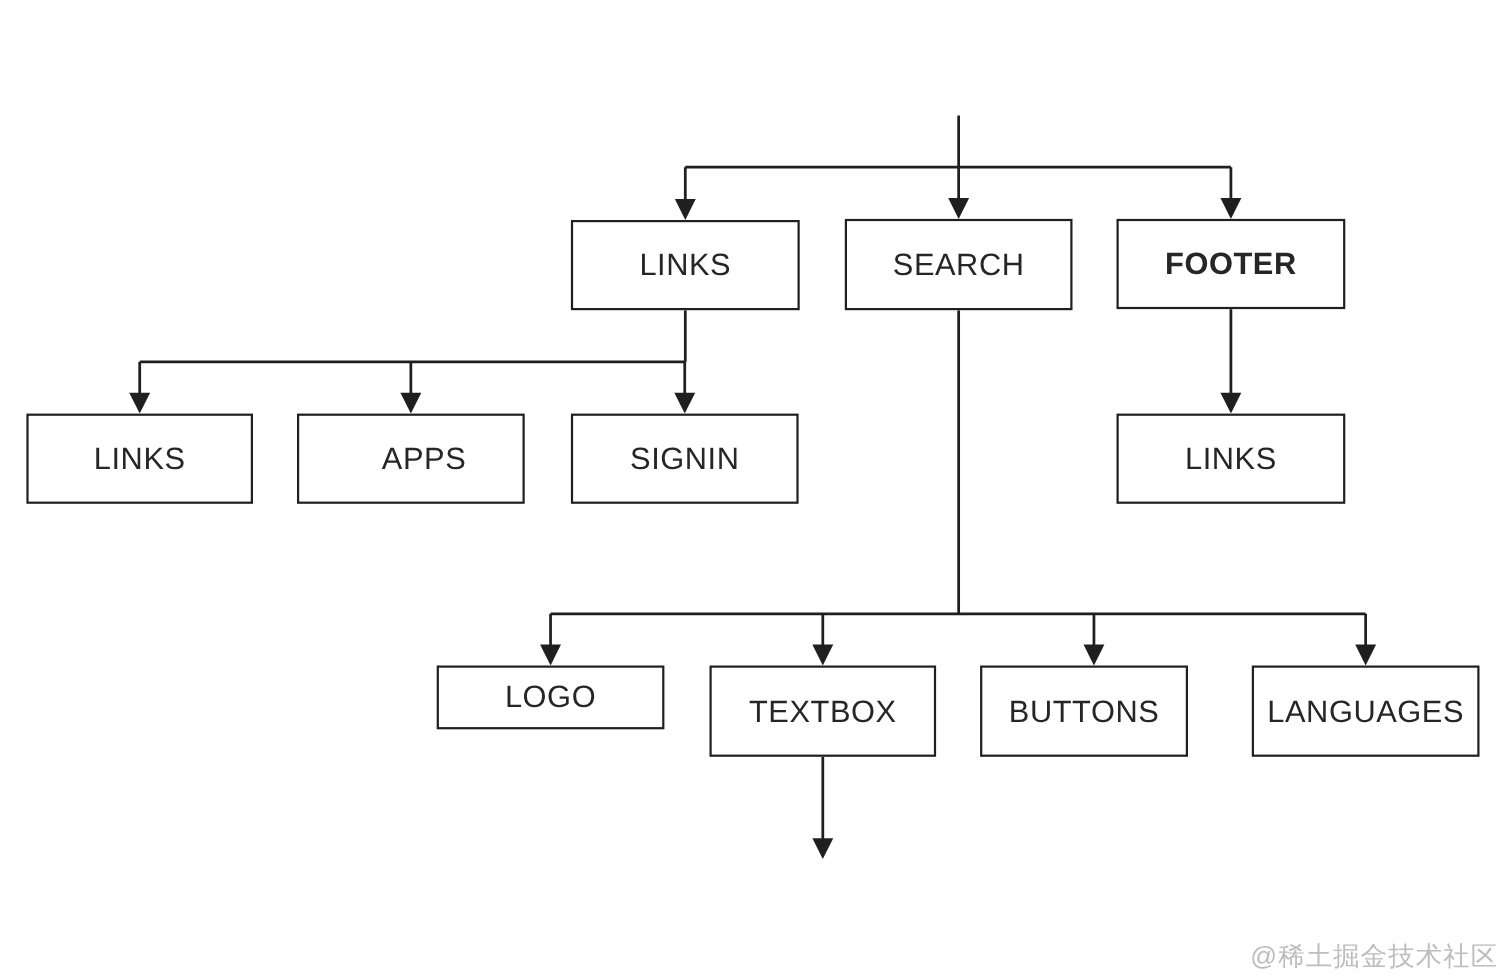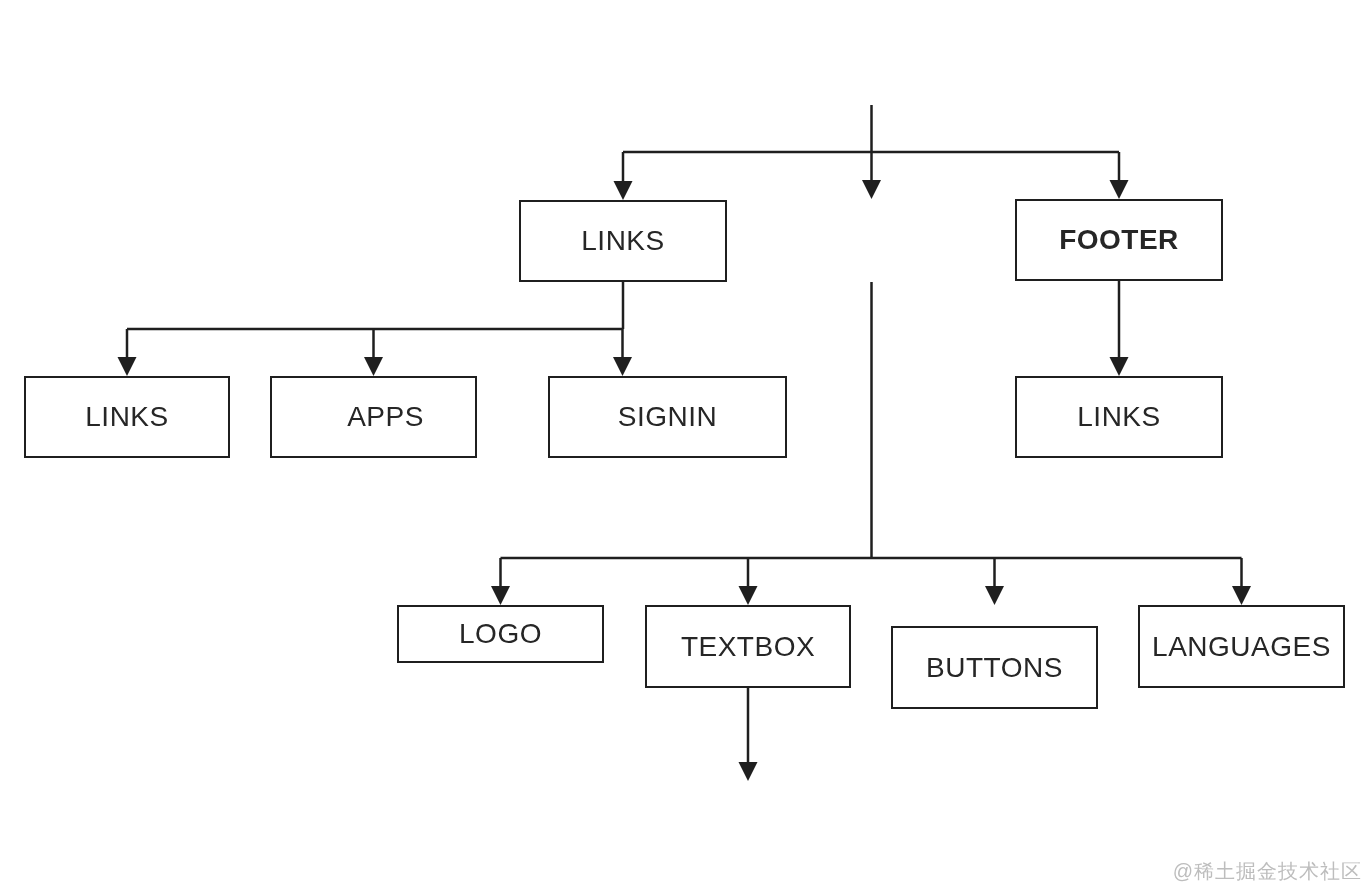"SEARCH" div.node { html: none -> <div>SEARCH</div> }
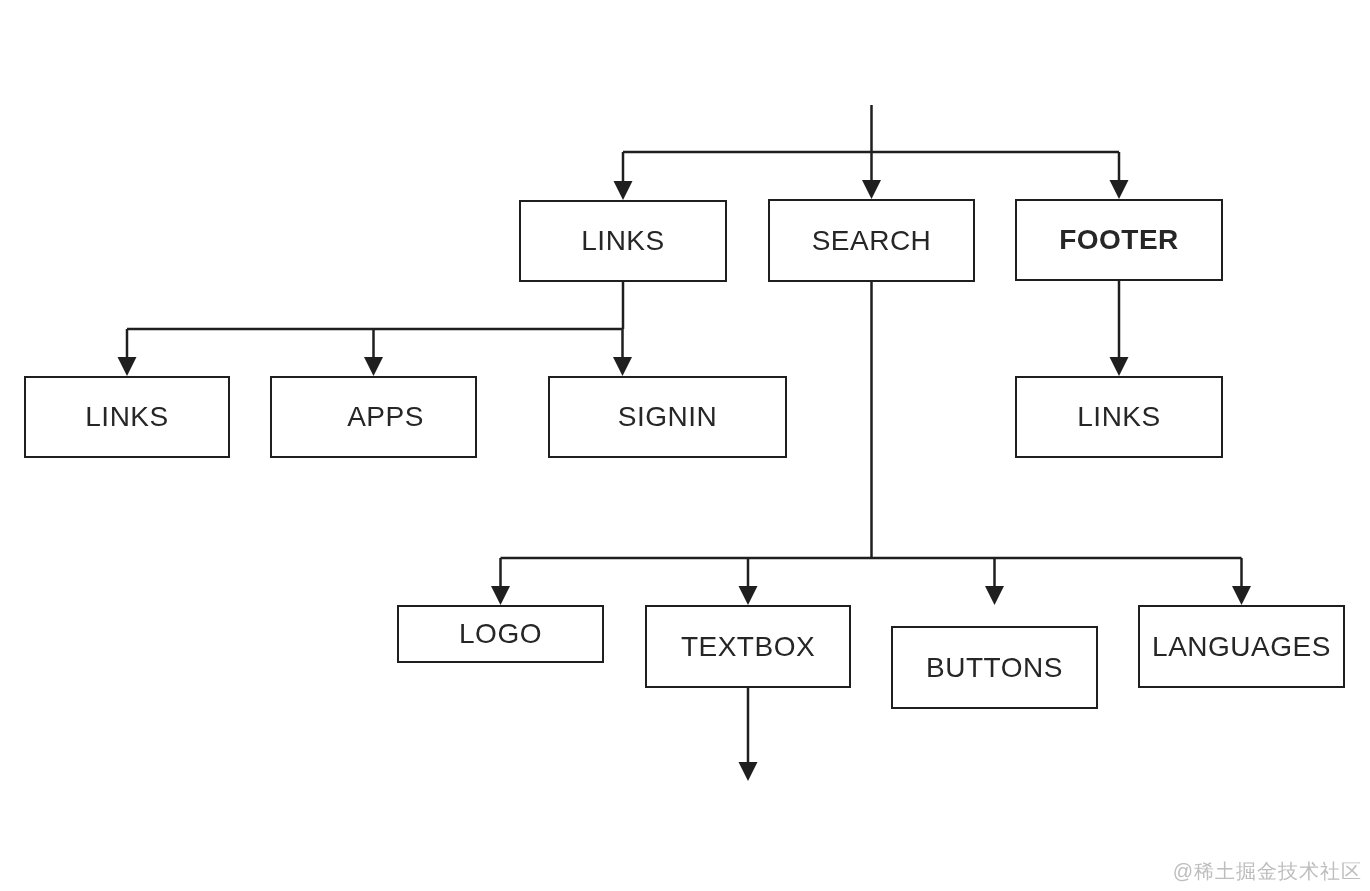"SIGNIN" div.node { left: 548px -> 519px; width: 239px -> 207px }
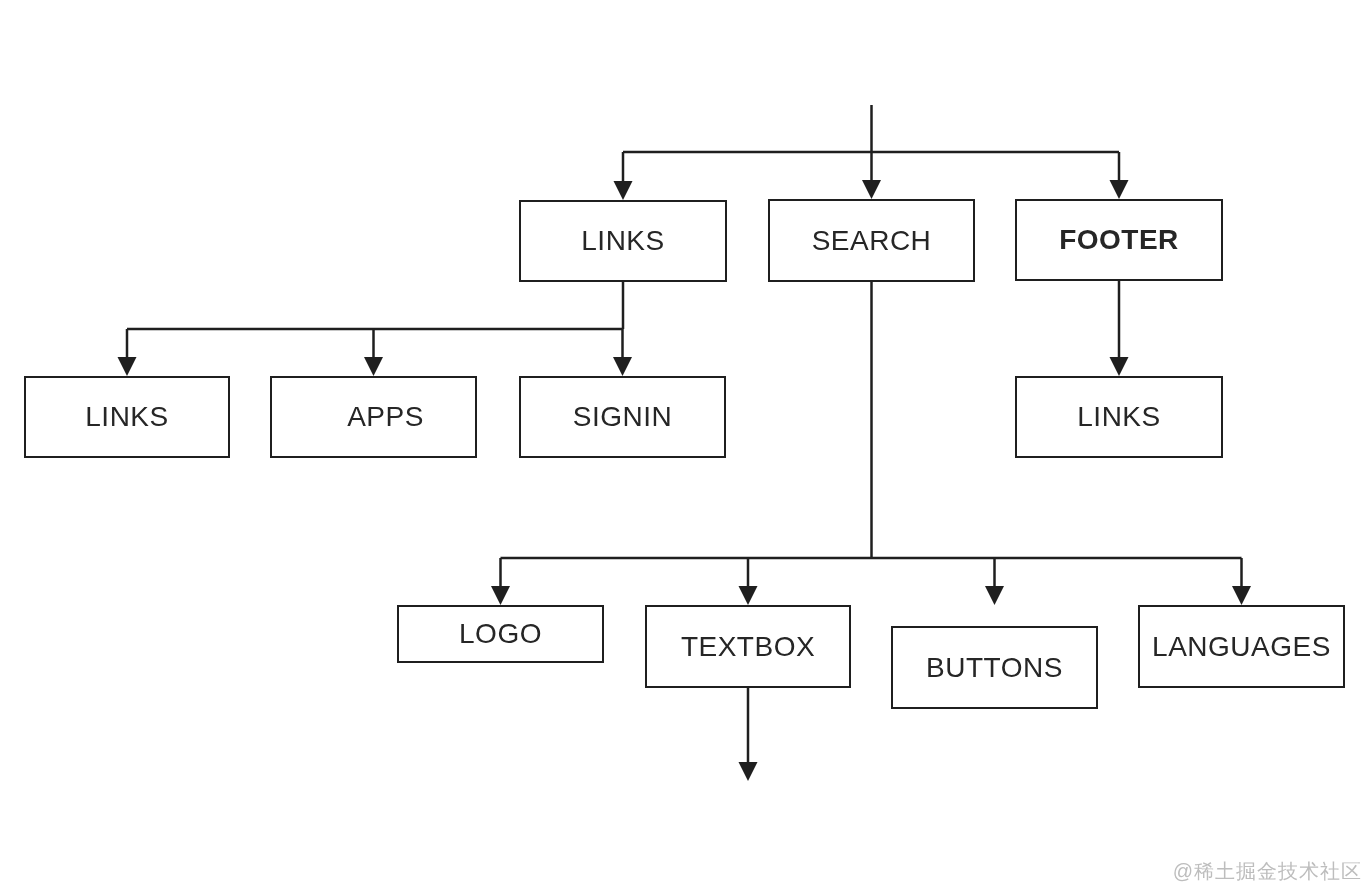"BUTTONS" div.node { margin-top: 21px -> none; width: 207px -> 189px }
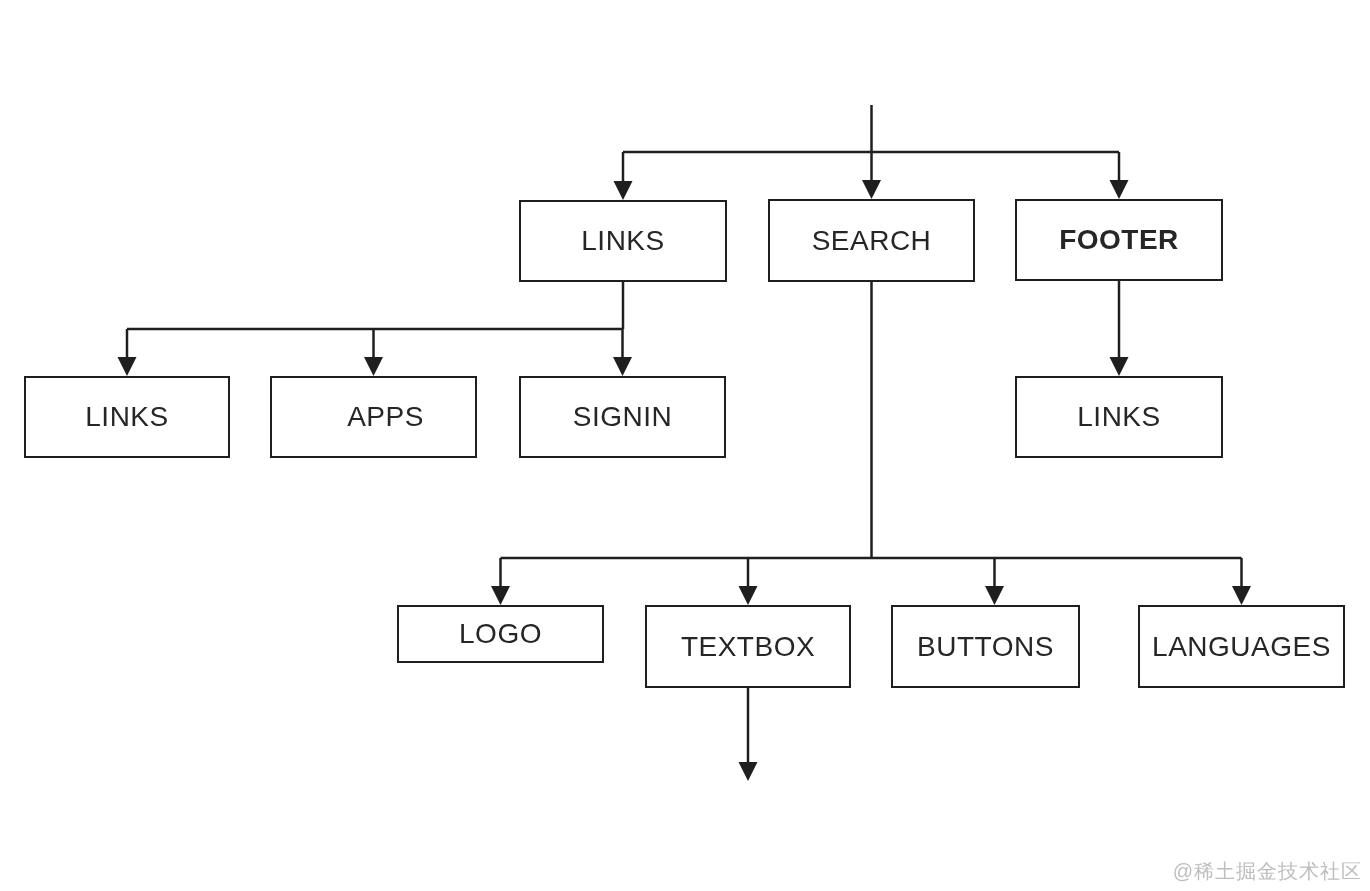"@稀土掘金技术社区" #watermark { font-size: 20px -> 24px }
